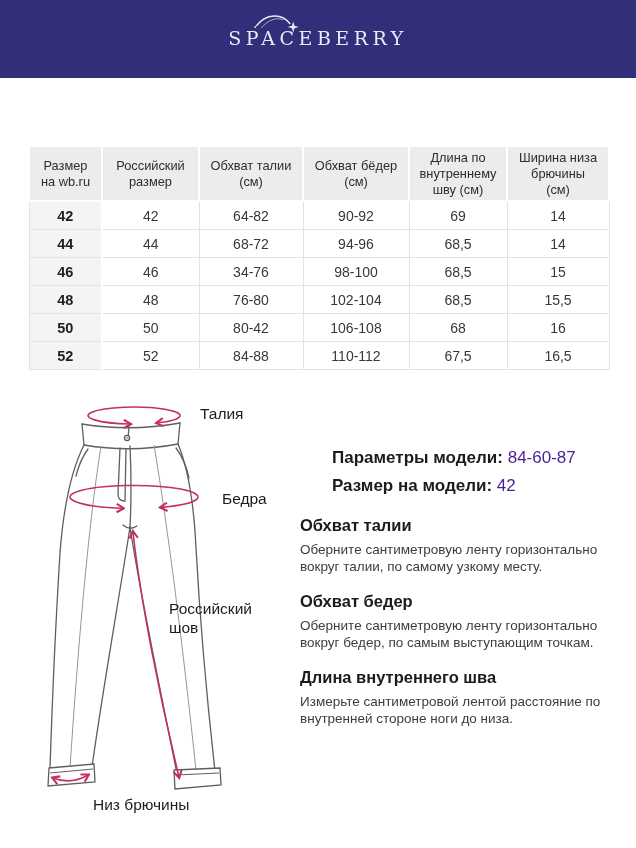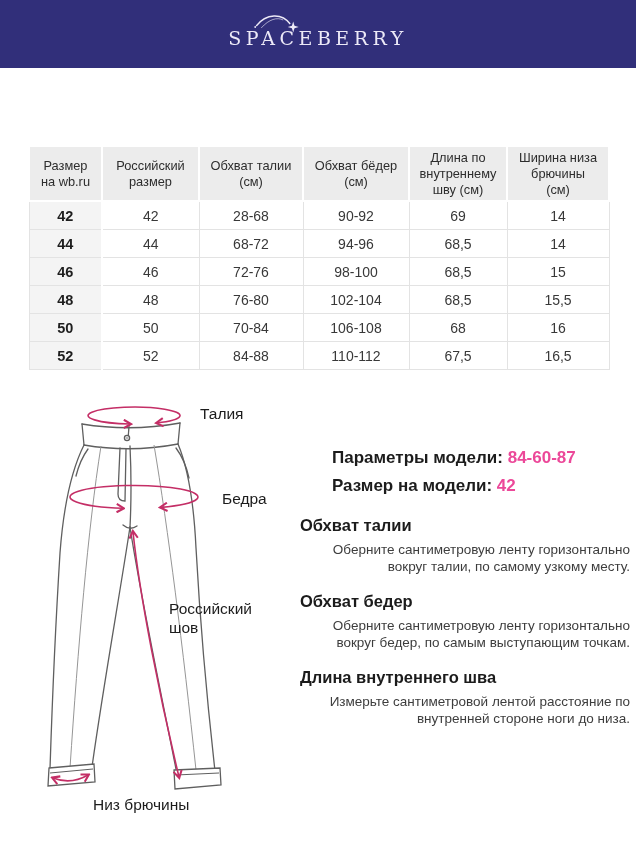"SPACEBERRY" .brand-band { height: 68px -> 78px }
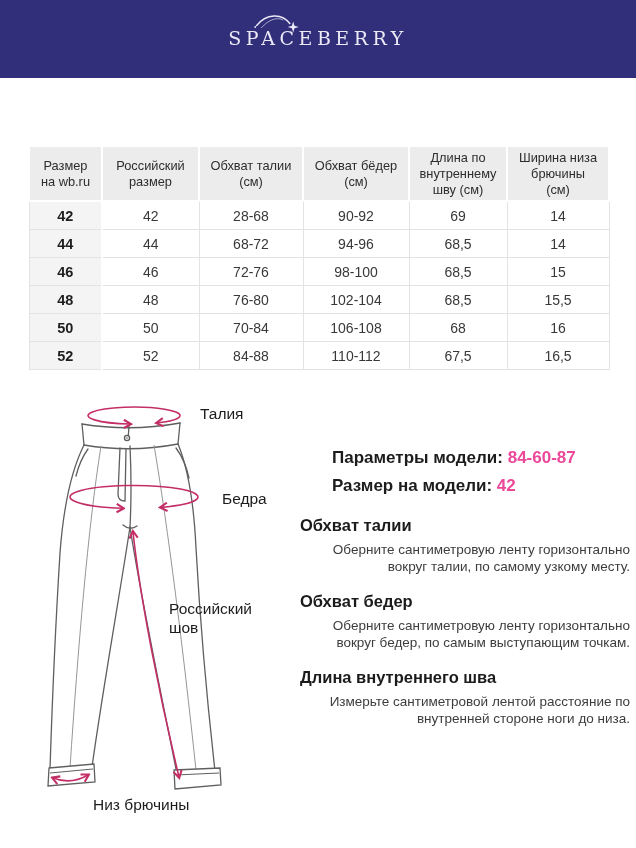"28-68" td { text: 28-68 -> 64-82 }
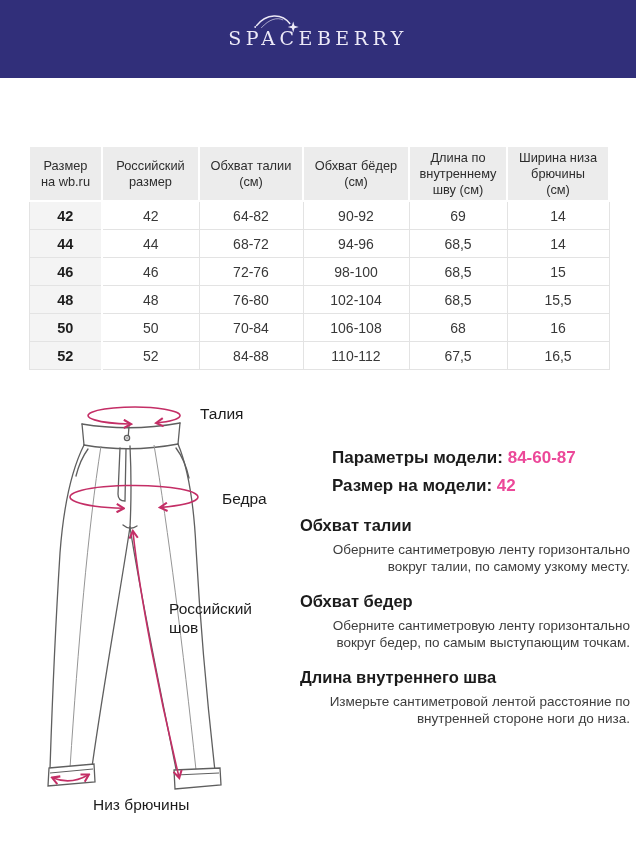"72-76" td { text: 72-76 -> 34-76 }
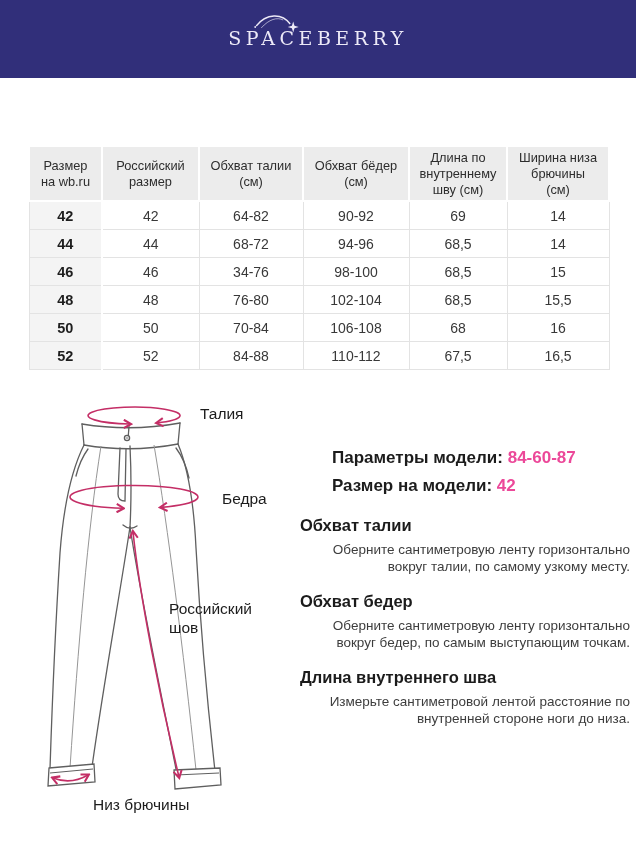"70-84" td { text: 70-84 -> 80-42 }
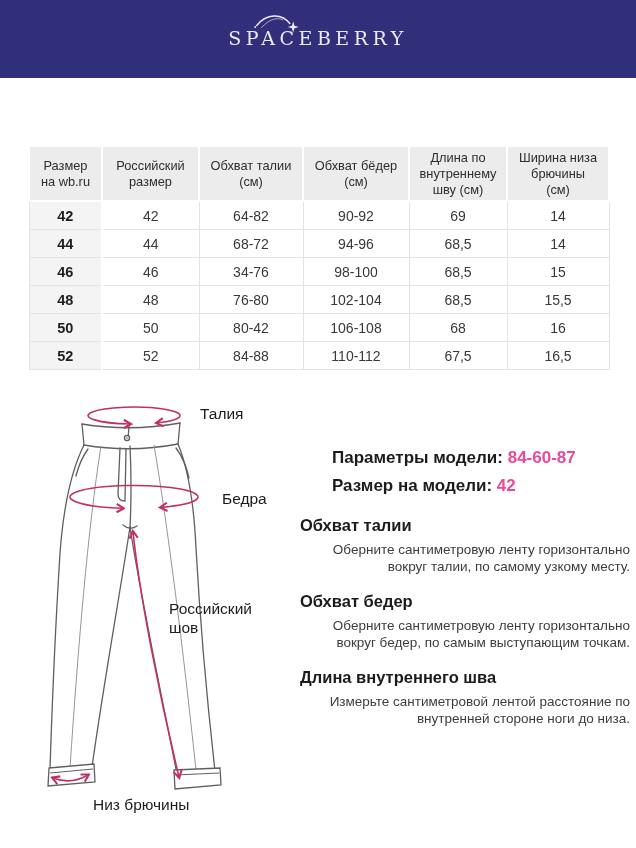"84-60-87" .mi-value { color: #ec4899 -> #4c1d95; font-weight: 700 -> 400 }
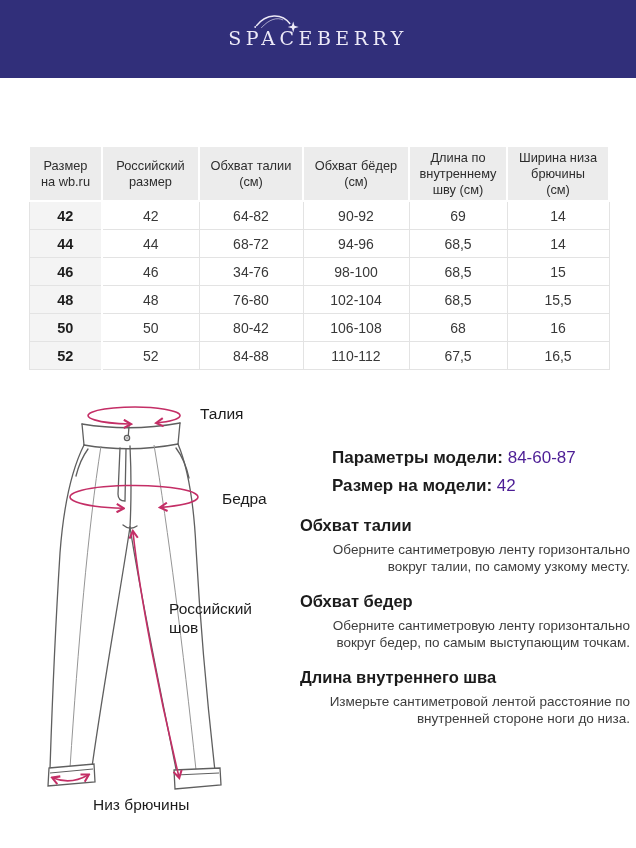"Оберните сантиметровую ленту" .guide-sections p { text-align: right -> none }
